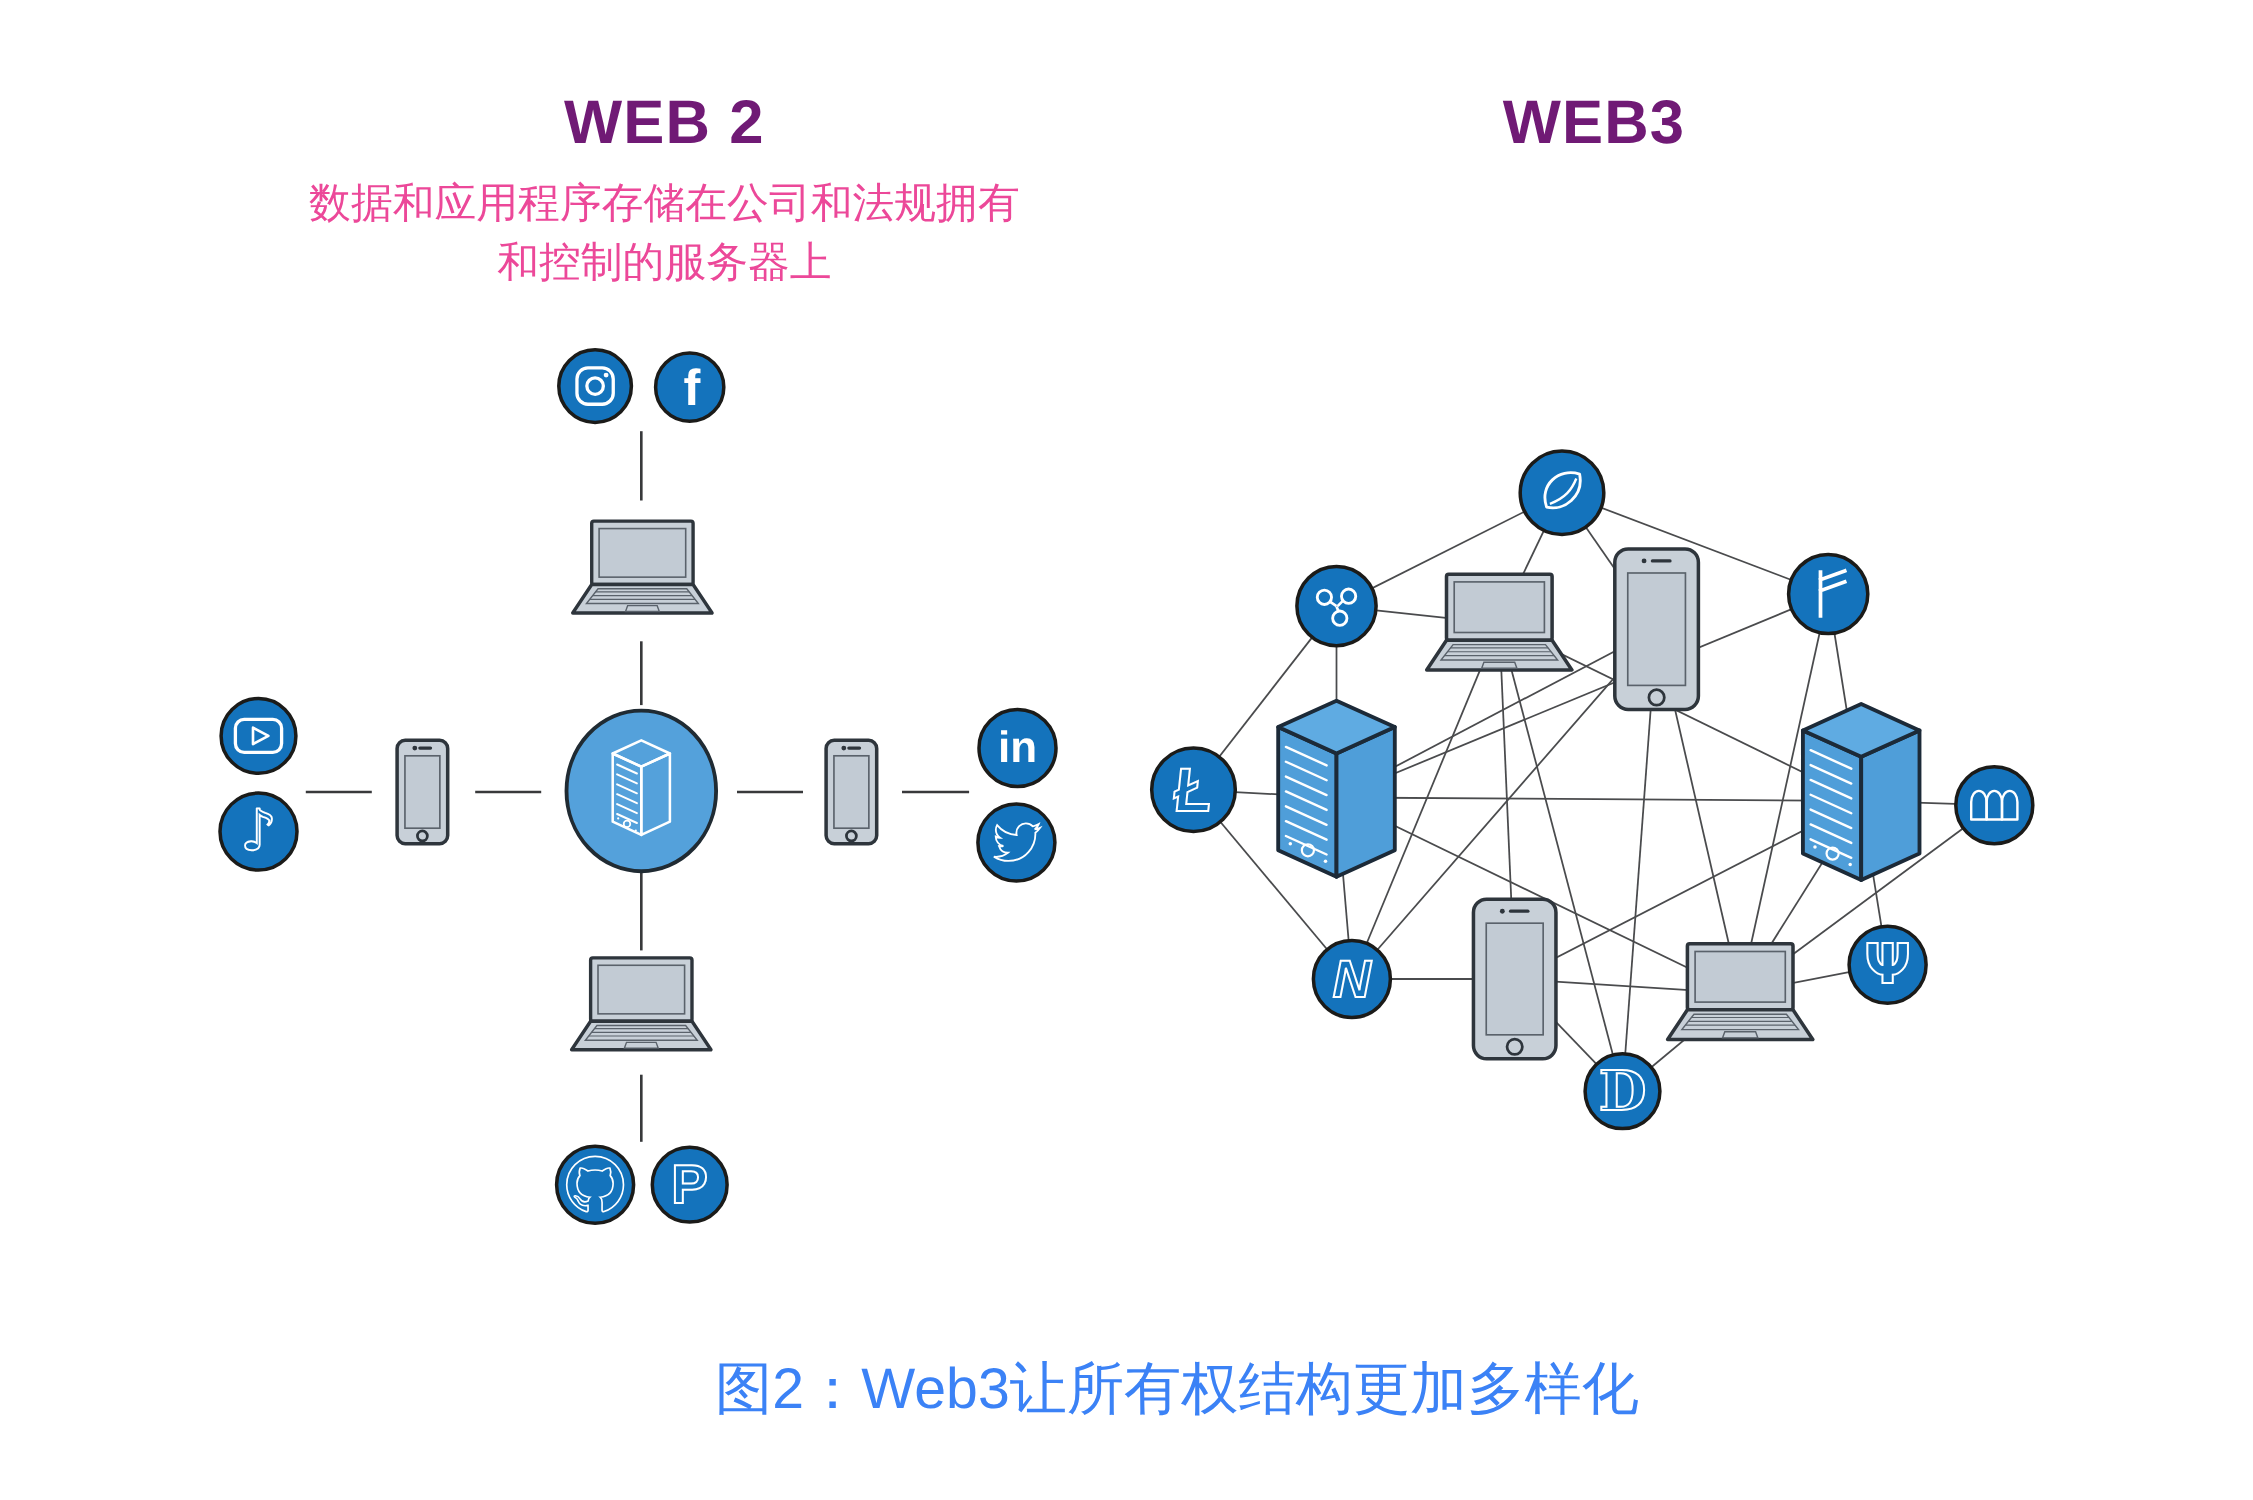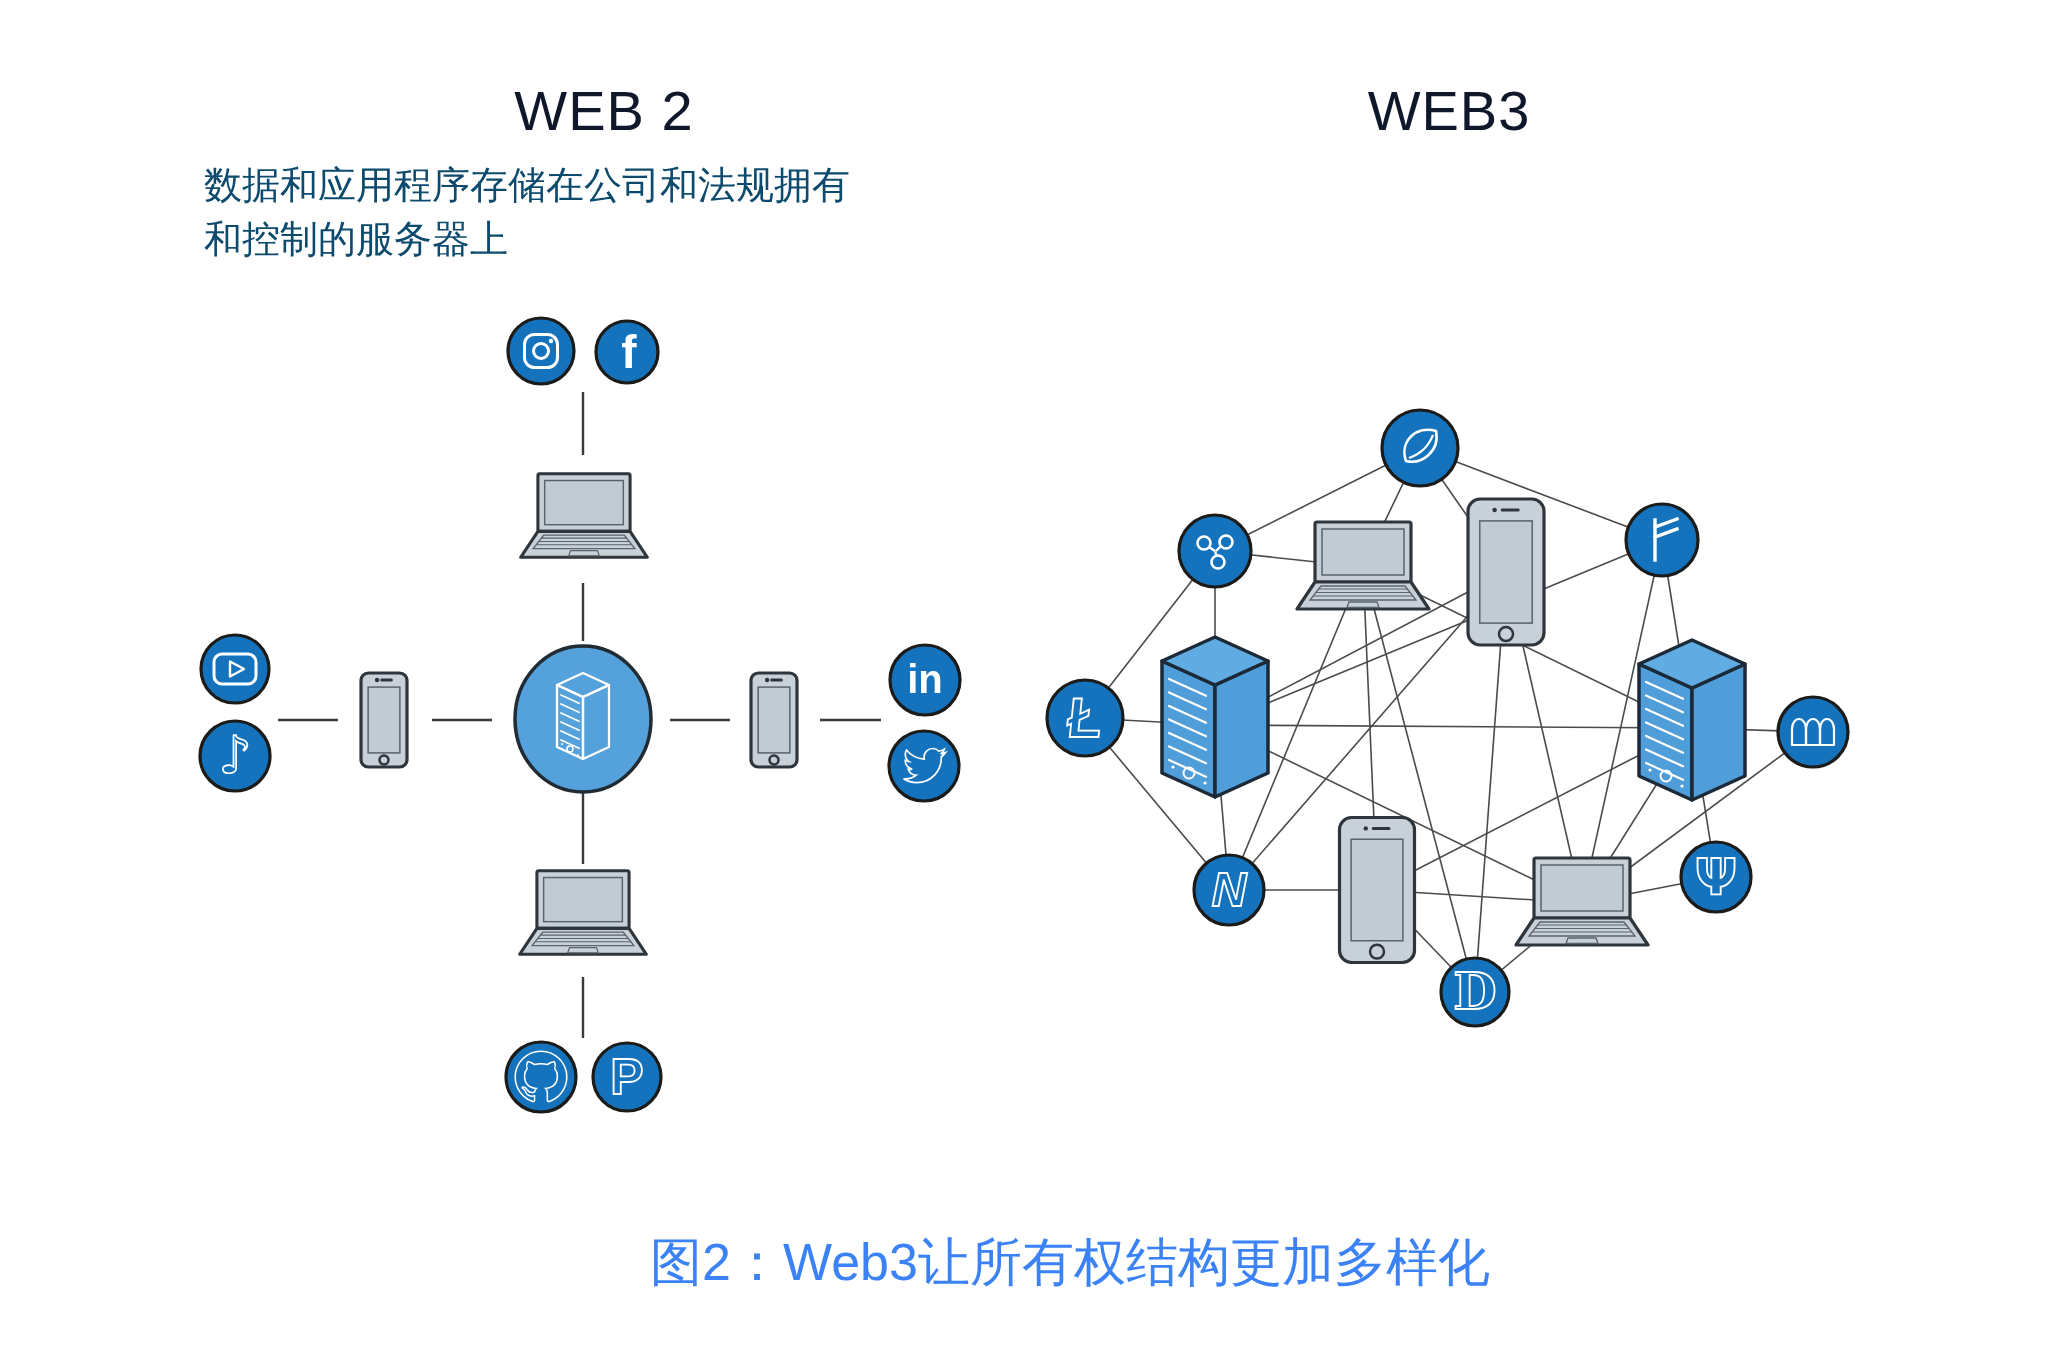"WEB 2" .col-title { color: #0f172a -> #701a75; font-weight: 400 -> 700 }
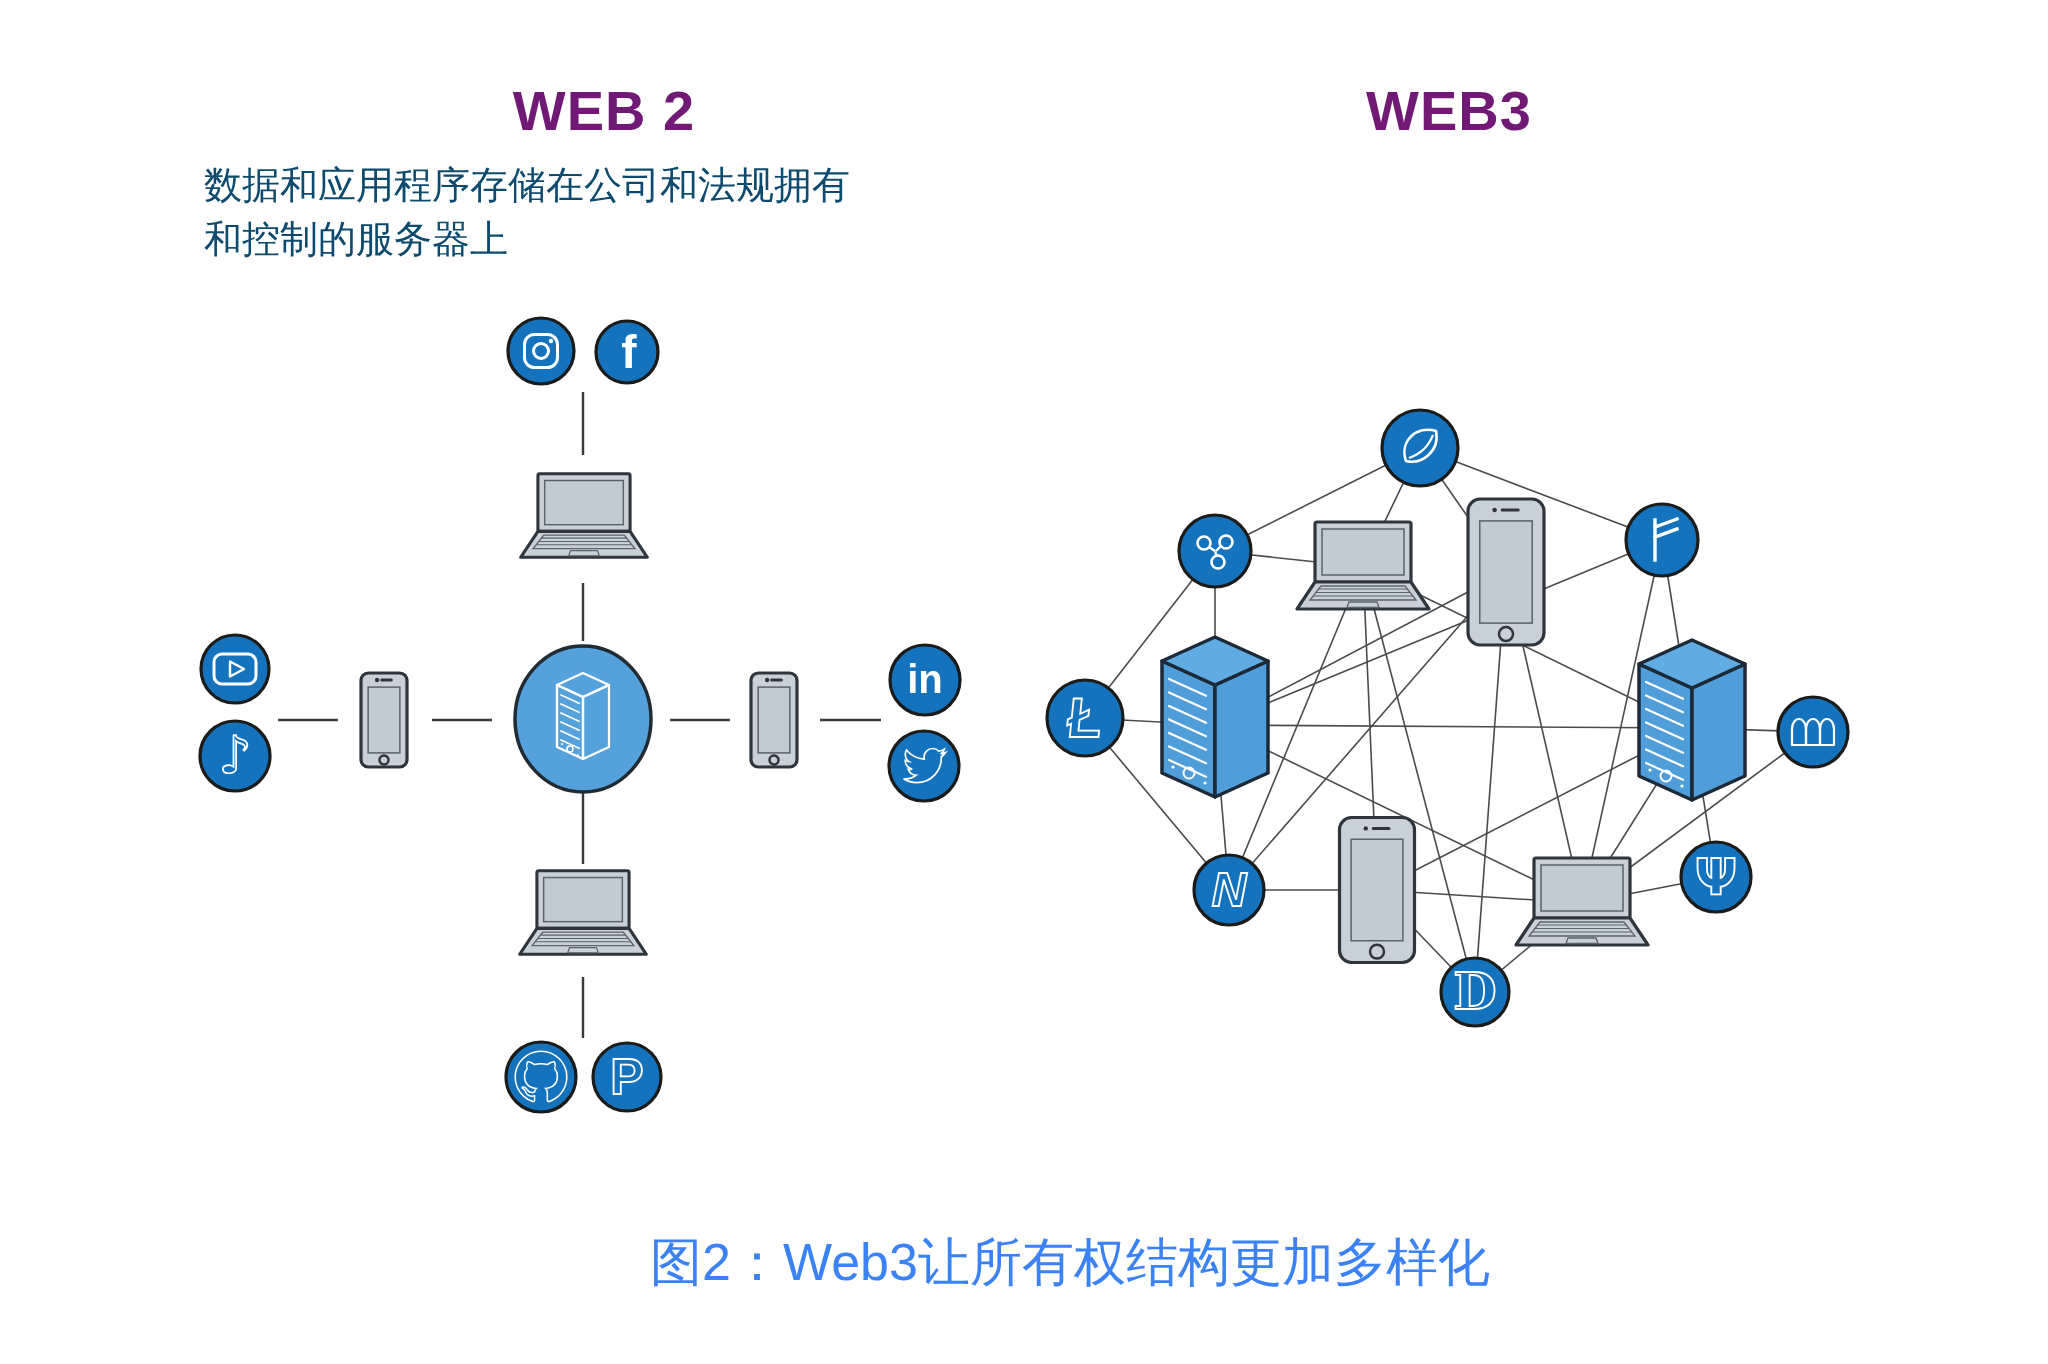"数据和应用程序存储在公司和法规拥有" .col-sub { color: #0c4a6e -> #ec4899; text-align: left -> center }
